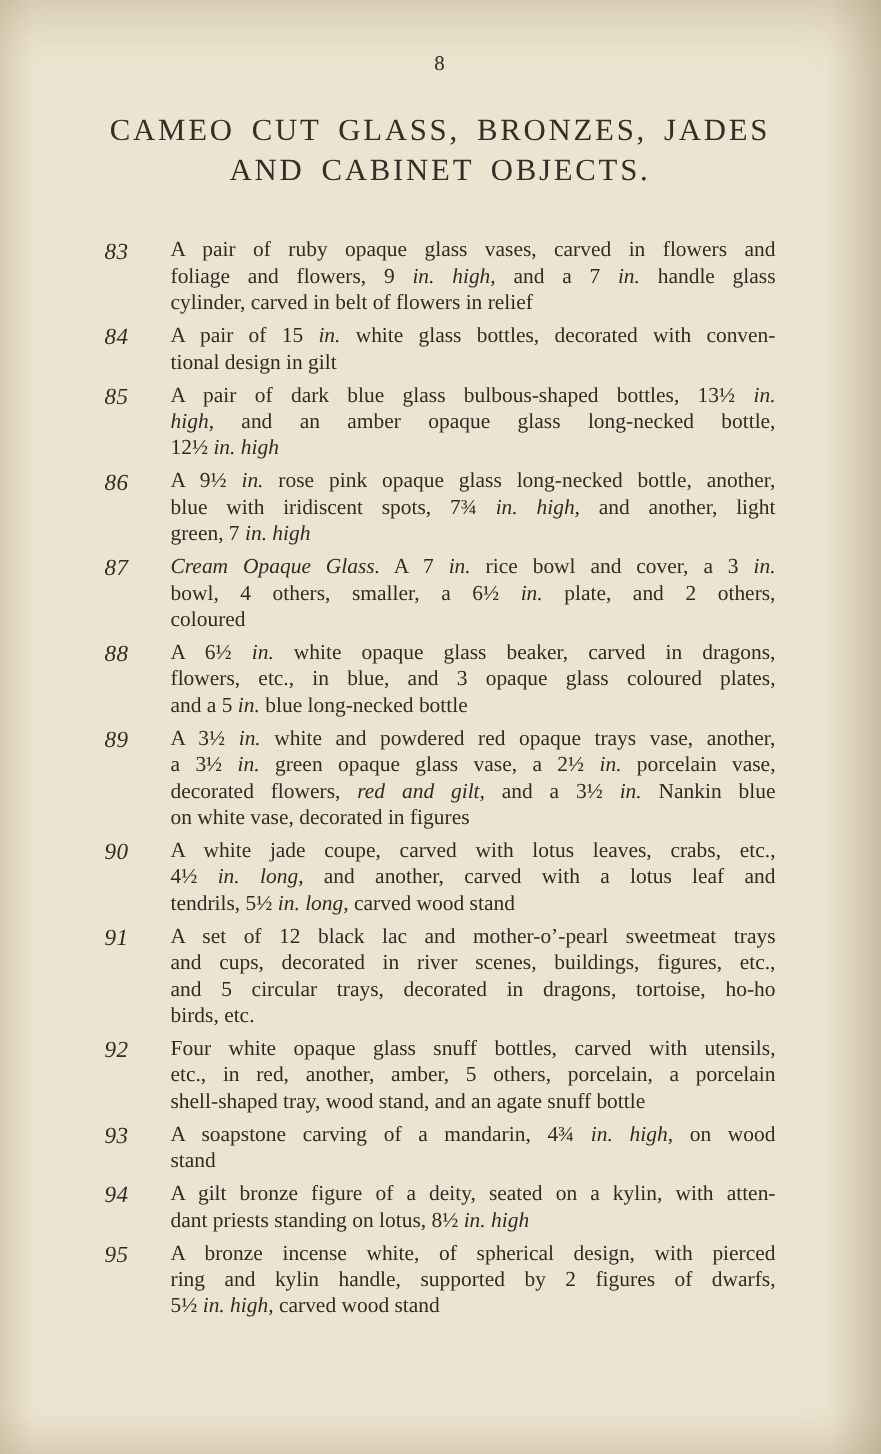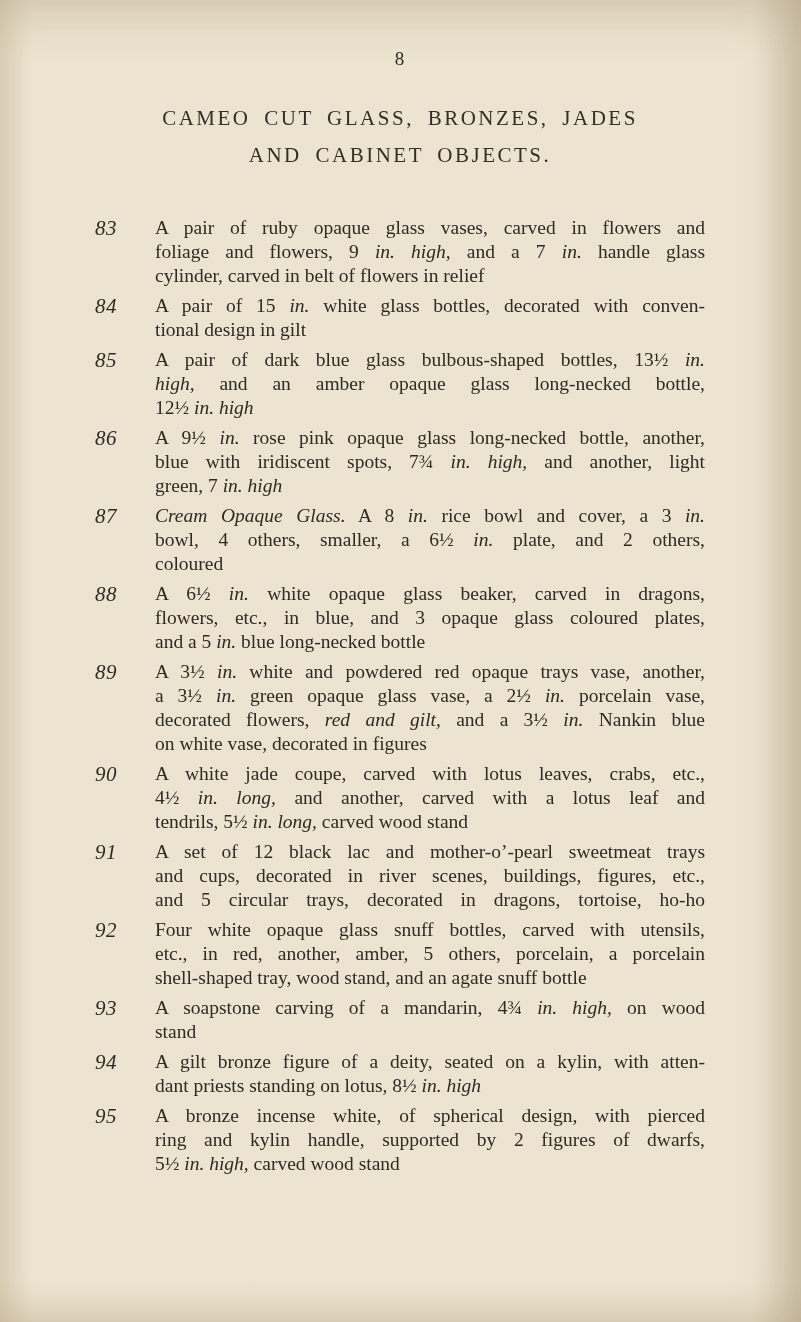"CAMEO CUT GLASS, BRONZES, JADES" .heading { font-size: 21px -> 28px }
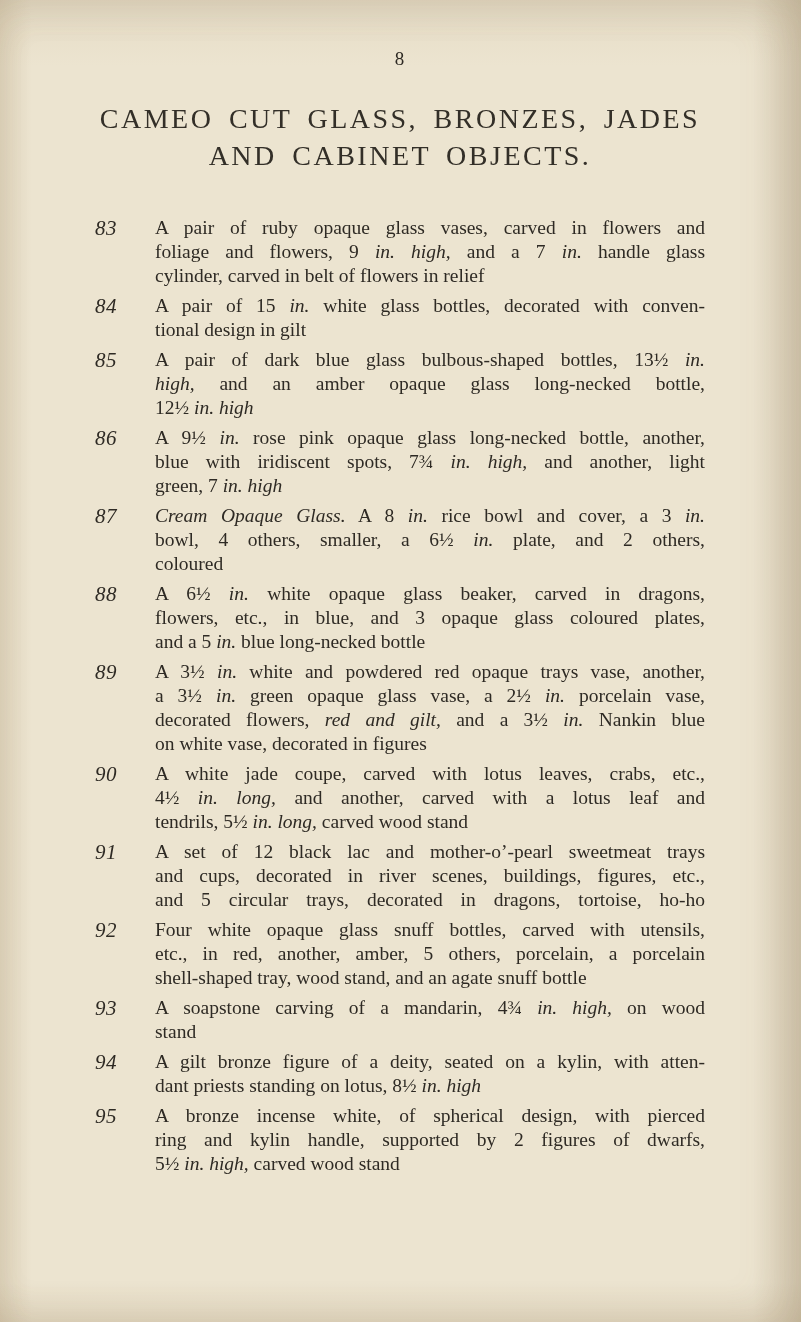"A 8" span { text: 8 -> 7 }
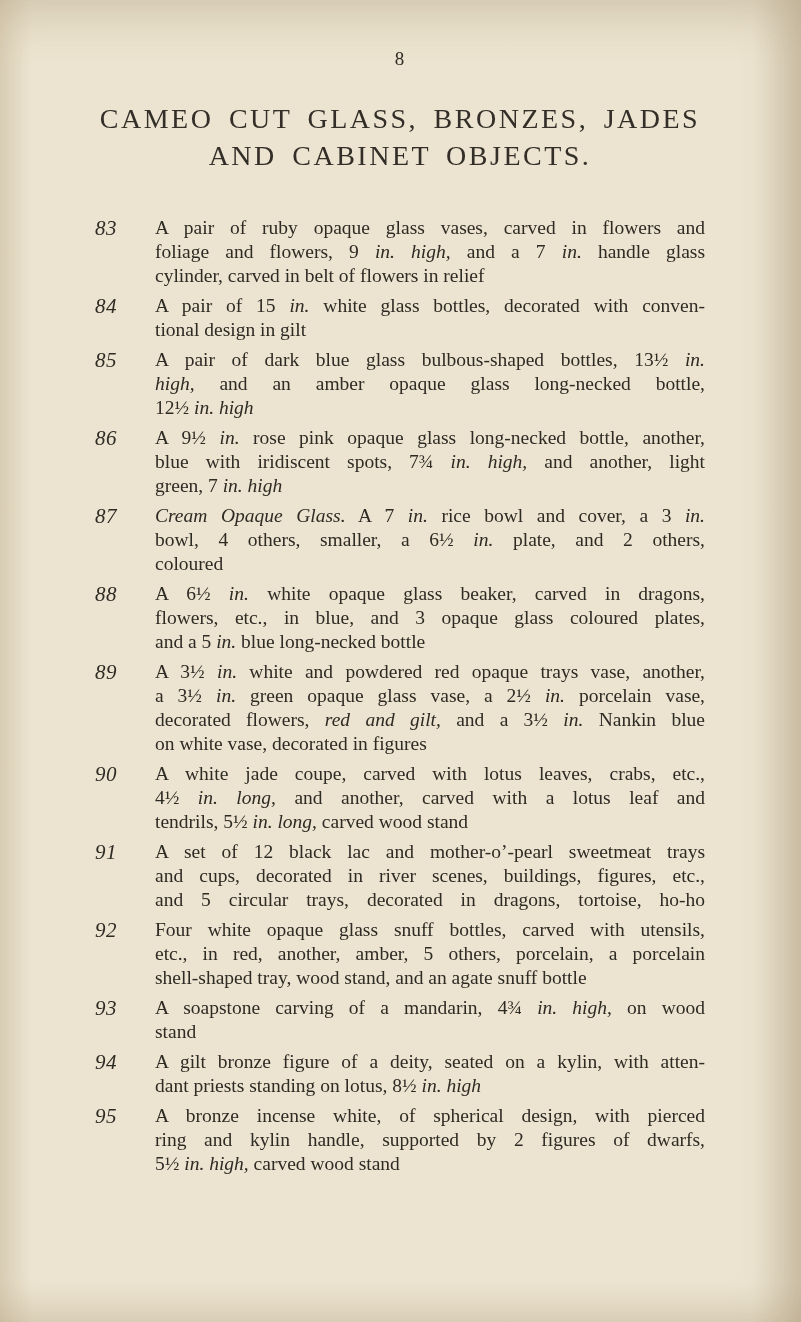"birds, etc." div.line { html: none -> <div><span>birds, etc.</span></div> }
